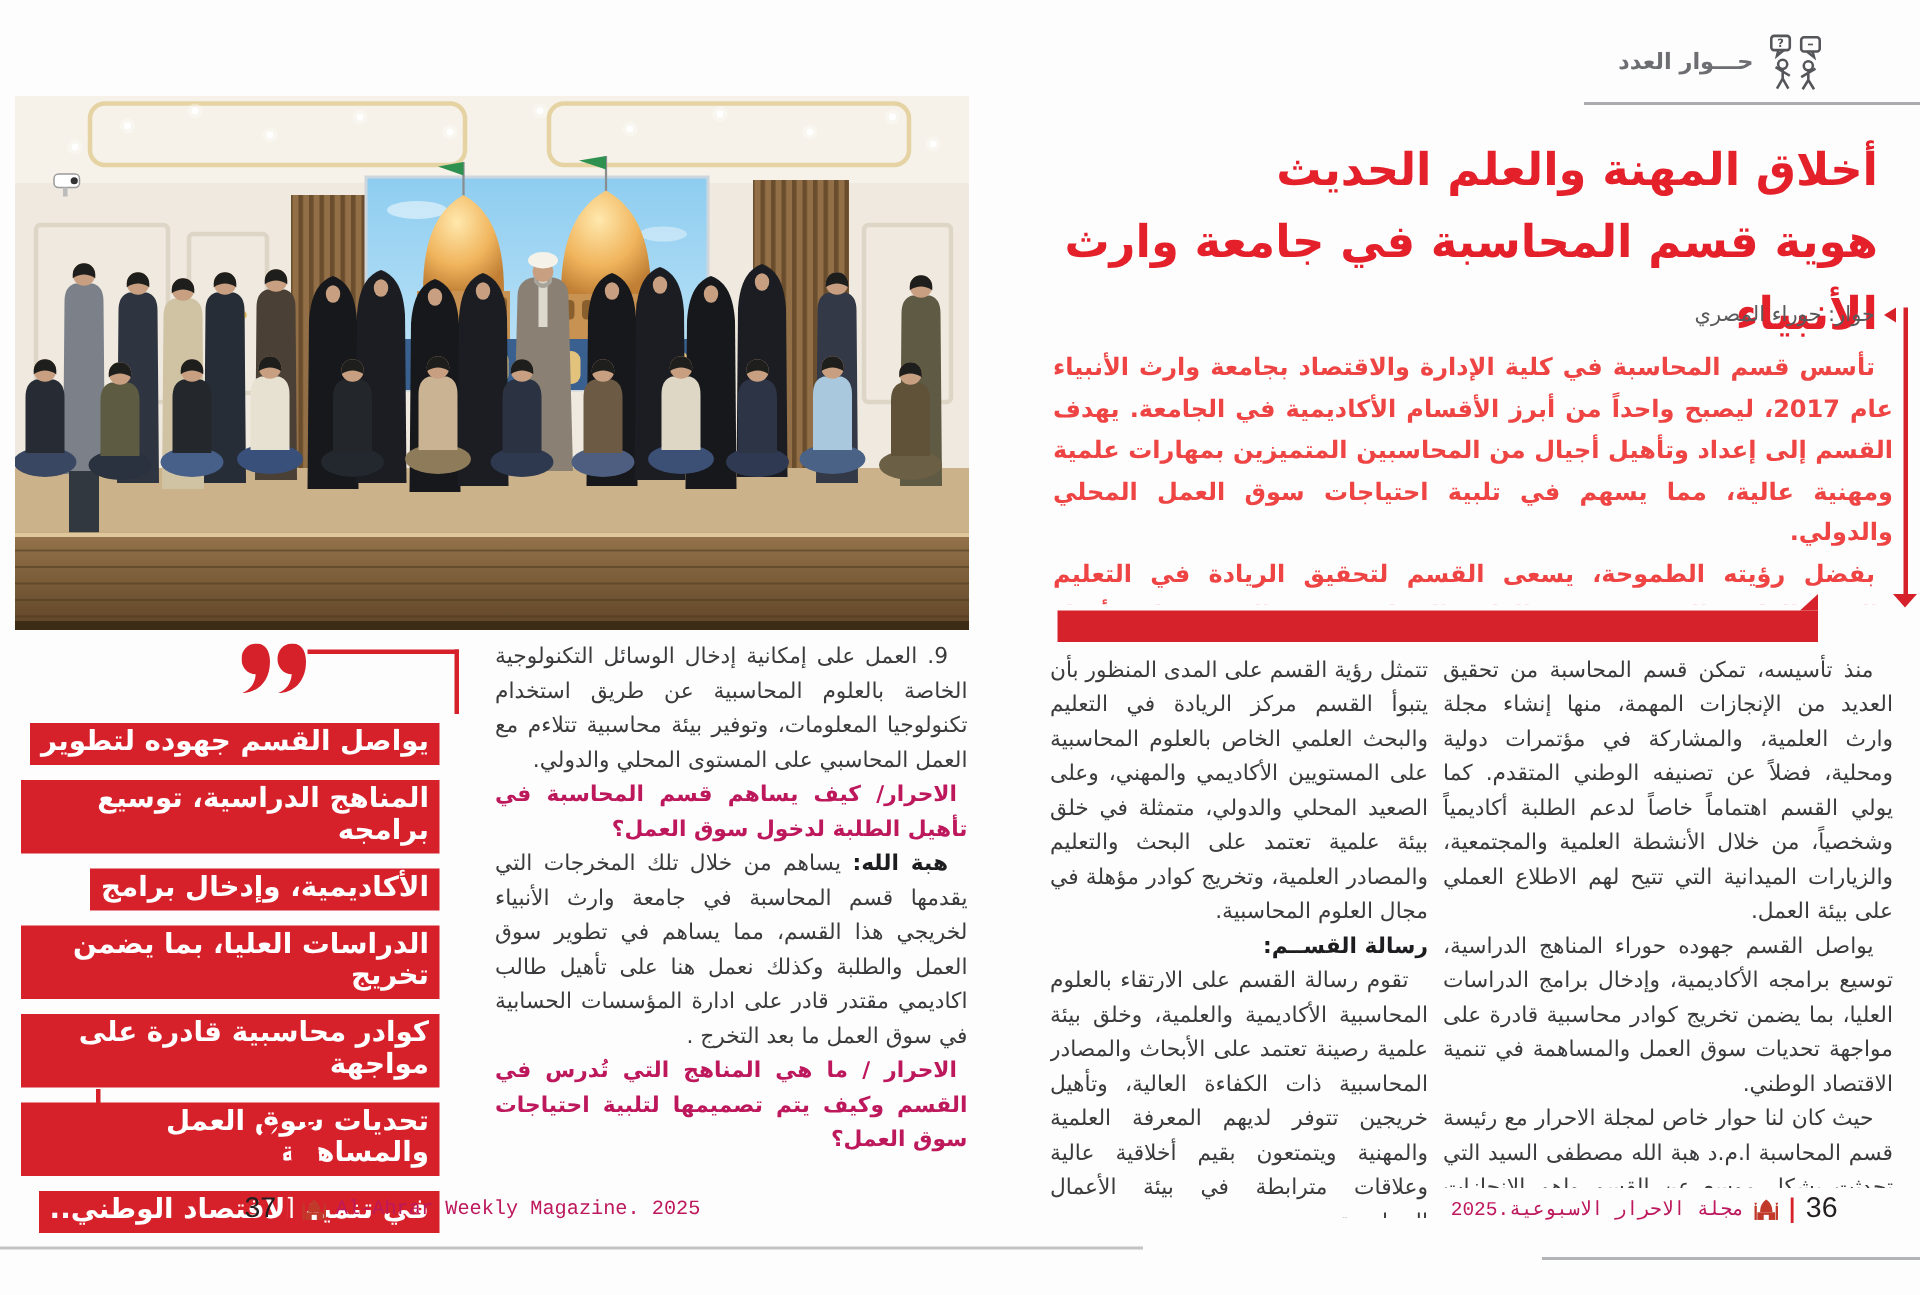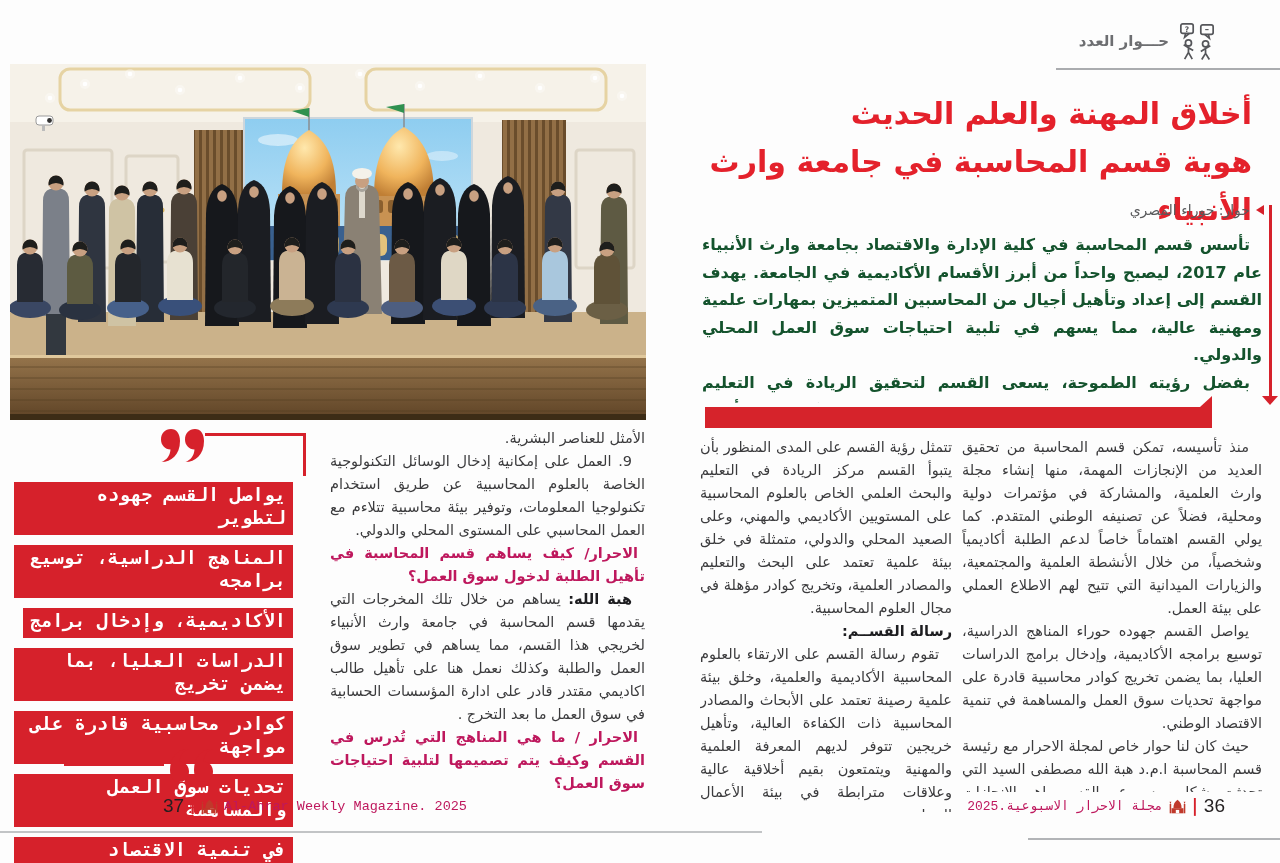"تأسس قسم المحاسبة في كلية" .intro { color: #14532d -> #ef4444 }
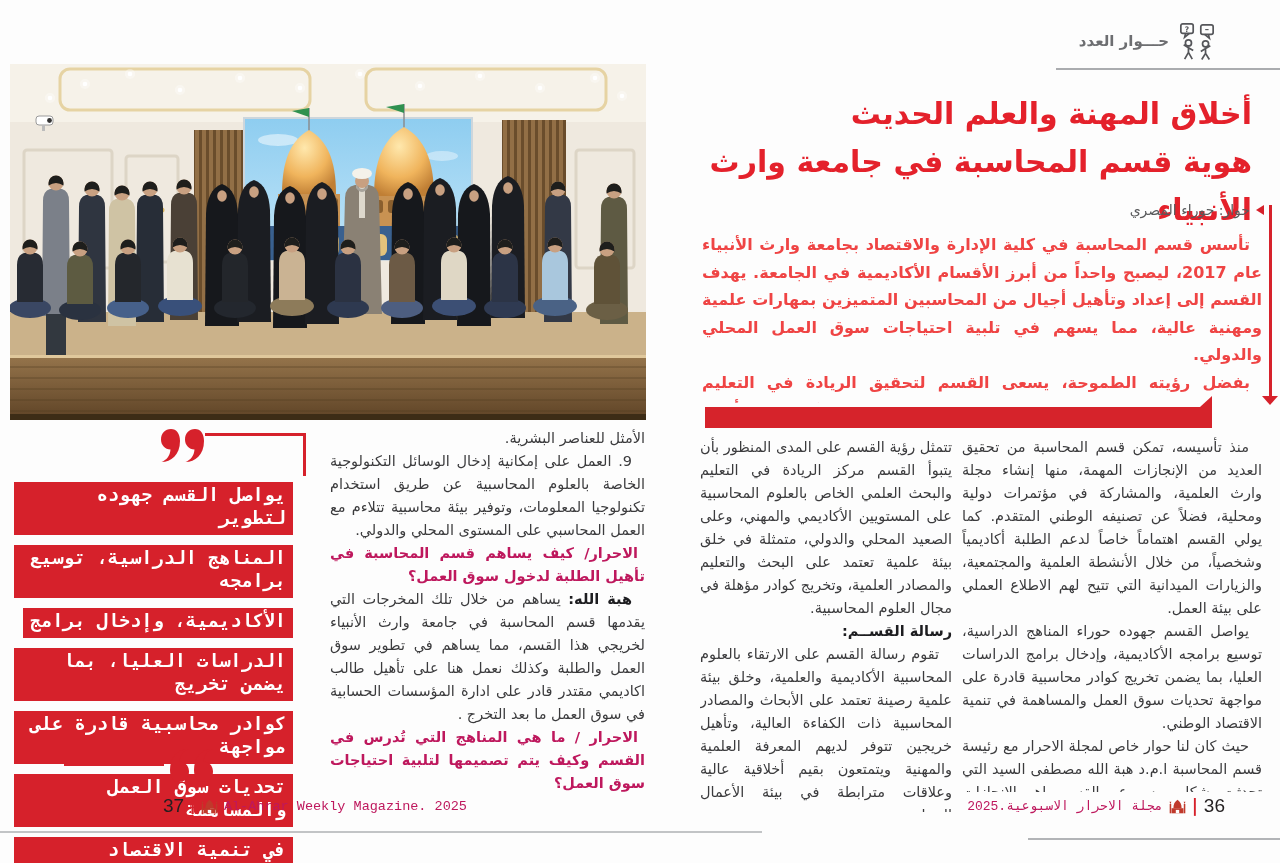"الأمثل للعناصر البشرية." p.noindent { html: <p>الأمثل للعناصر البشرية.</p> -> none }
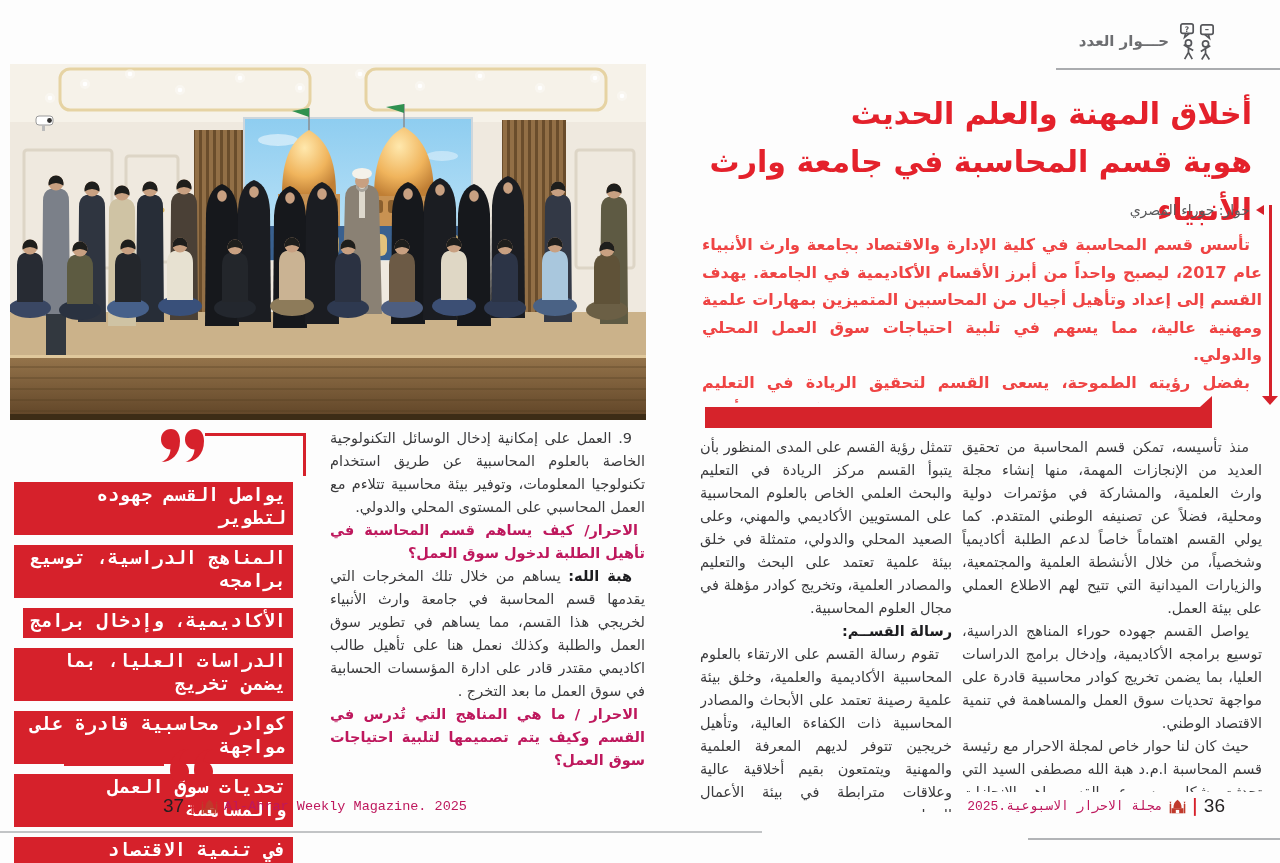"يواصل القسم جهوده لتطوير" .pq-strips .strip span { font-family: Liberation Mono, monospace -> none }
